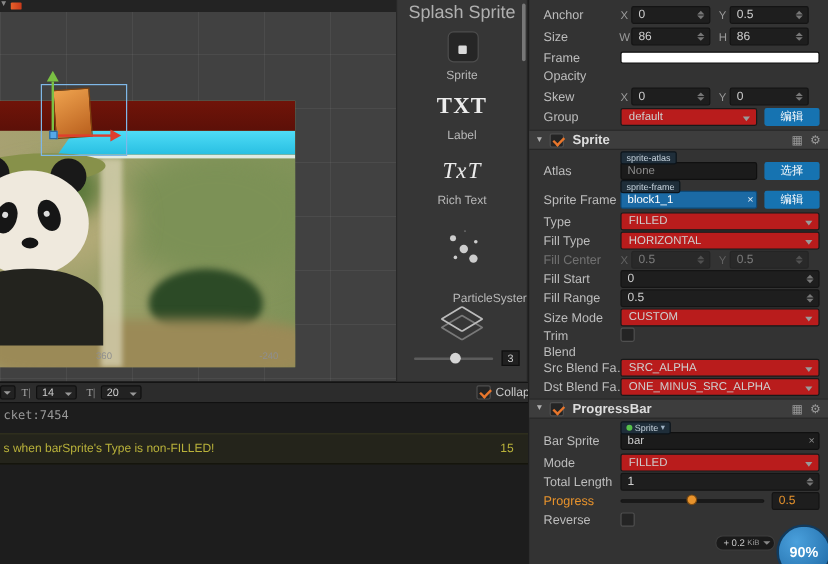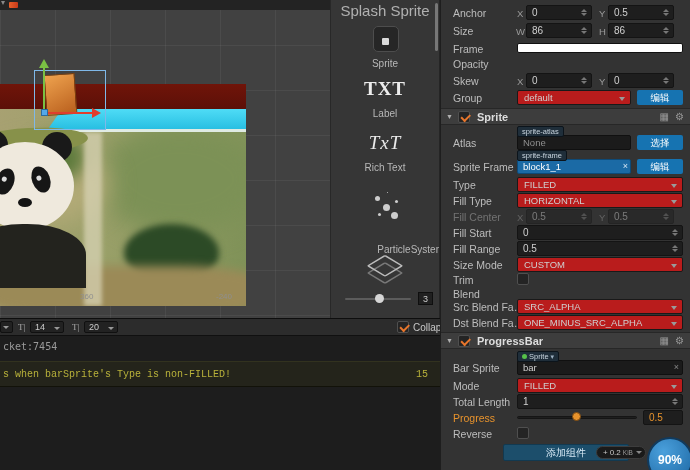"s when barSprite's Type is" .c-warn { font-family: Liberation Mono, monospace -> Liberation Sans, sans-serif }
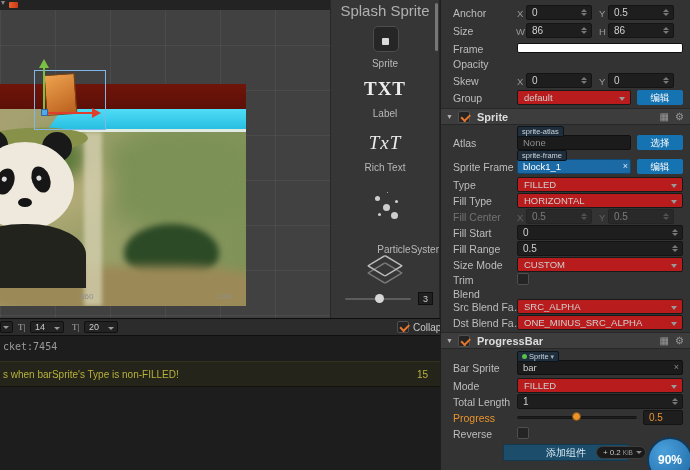"添加组件" div.btn-add { html: <div>添加组件</div> -> none }
